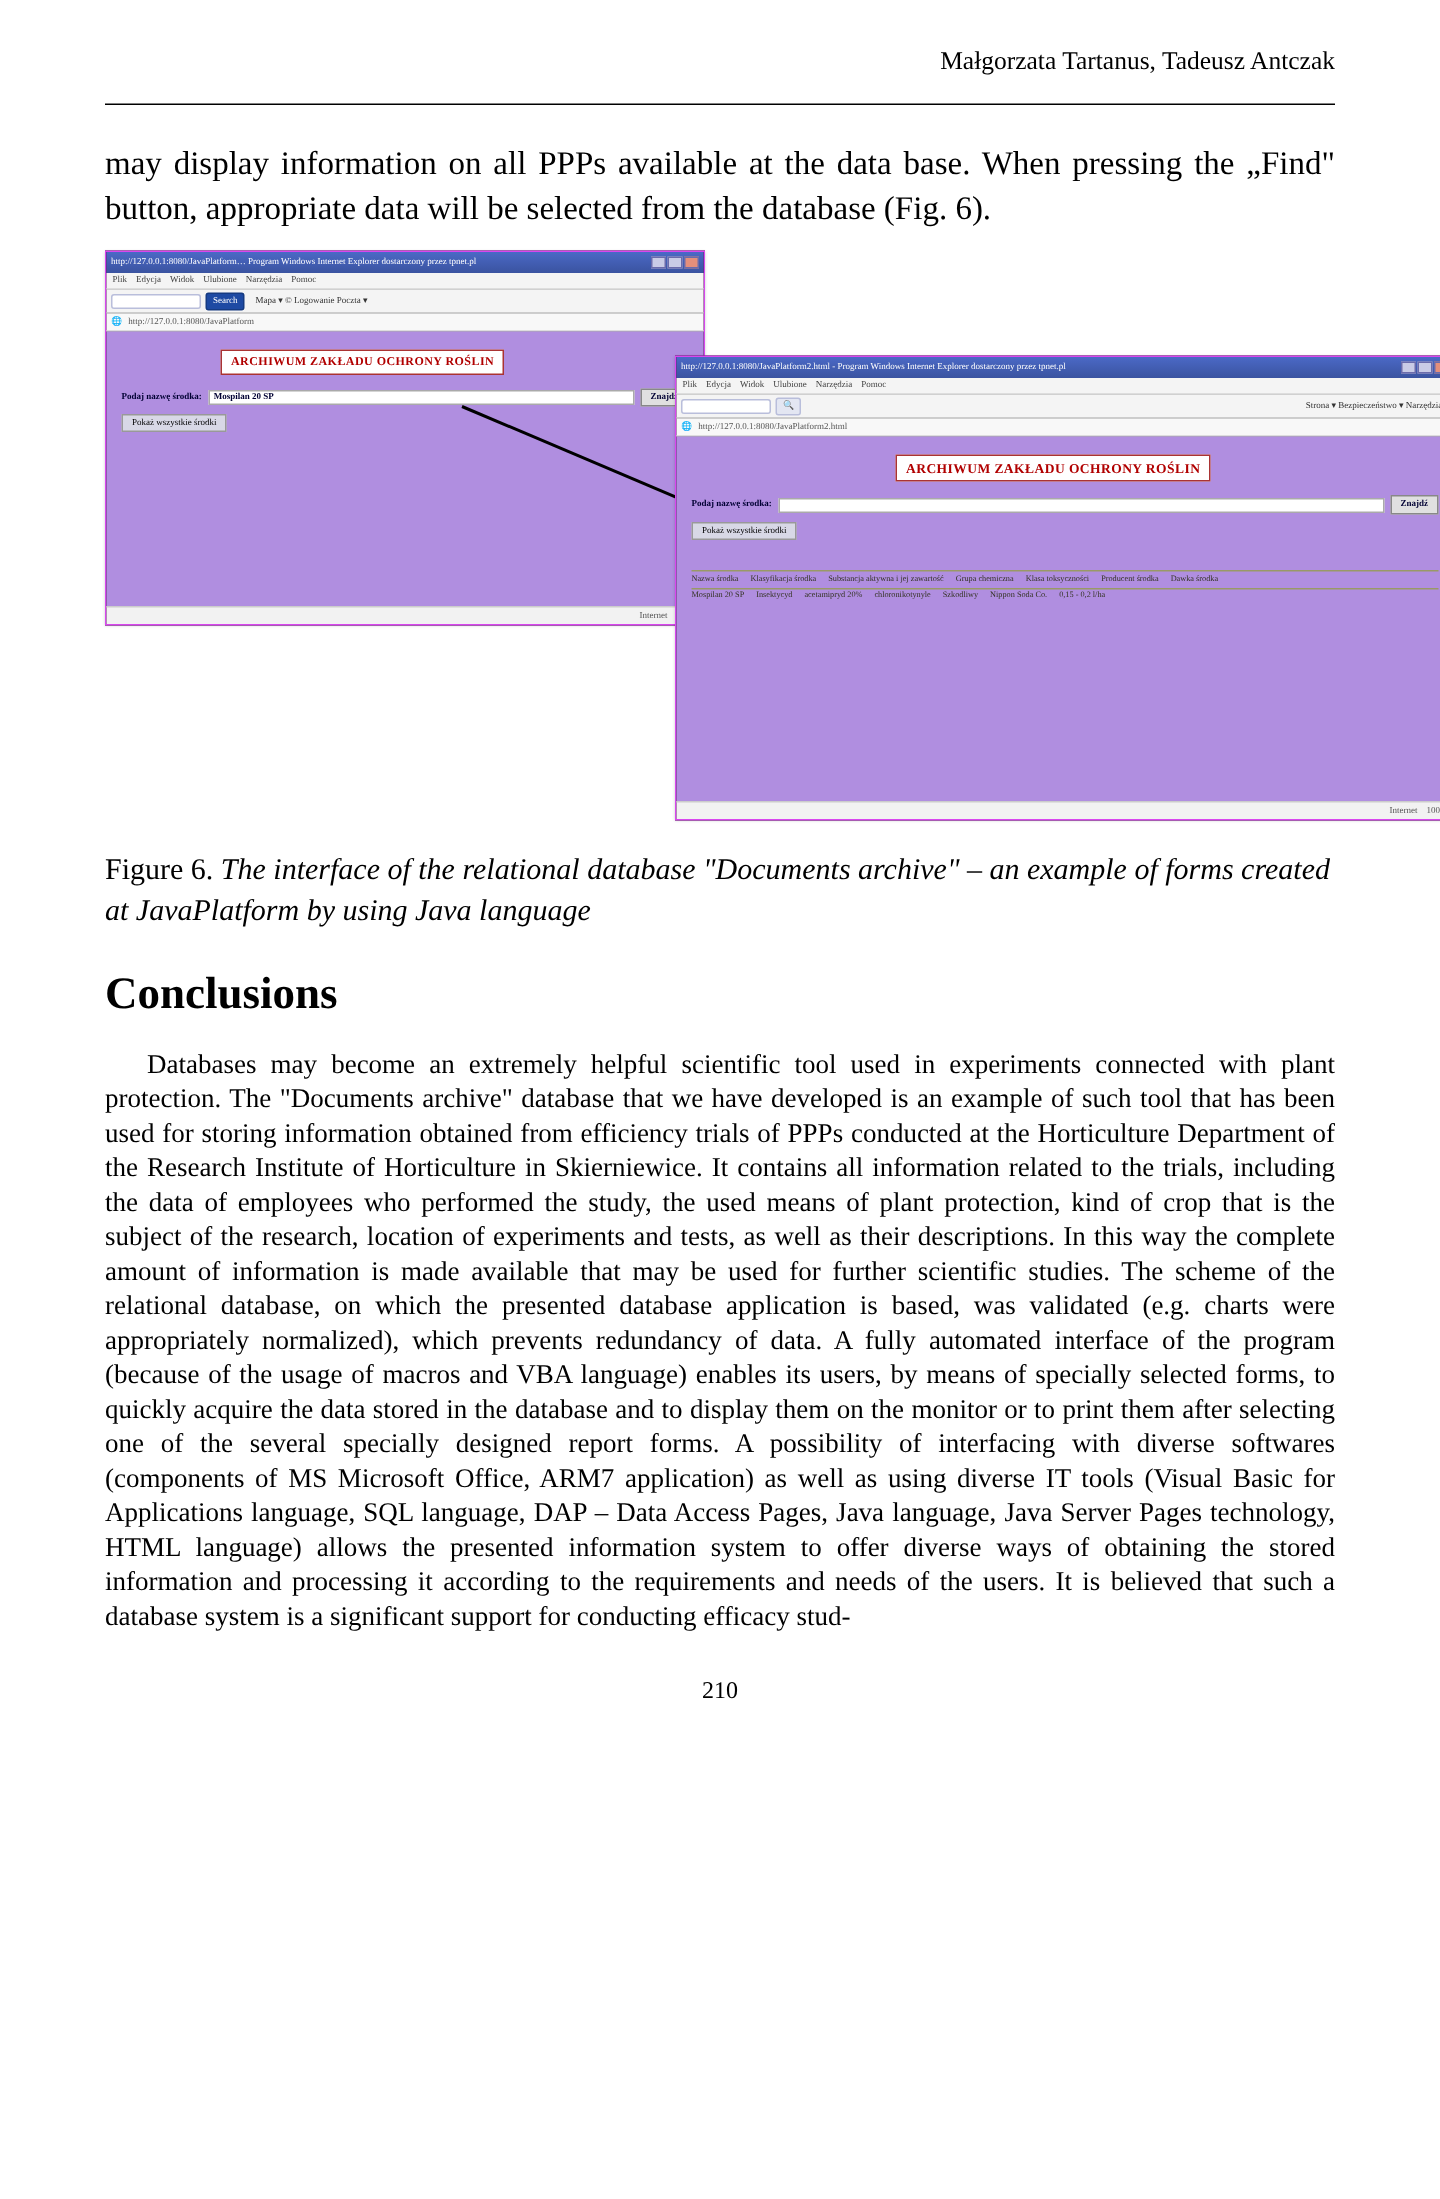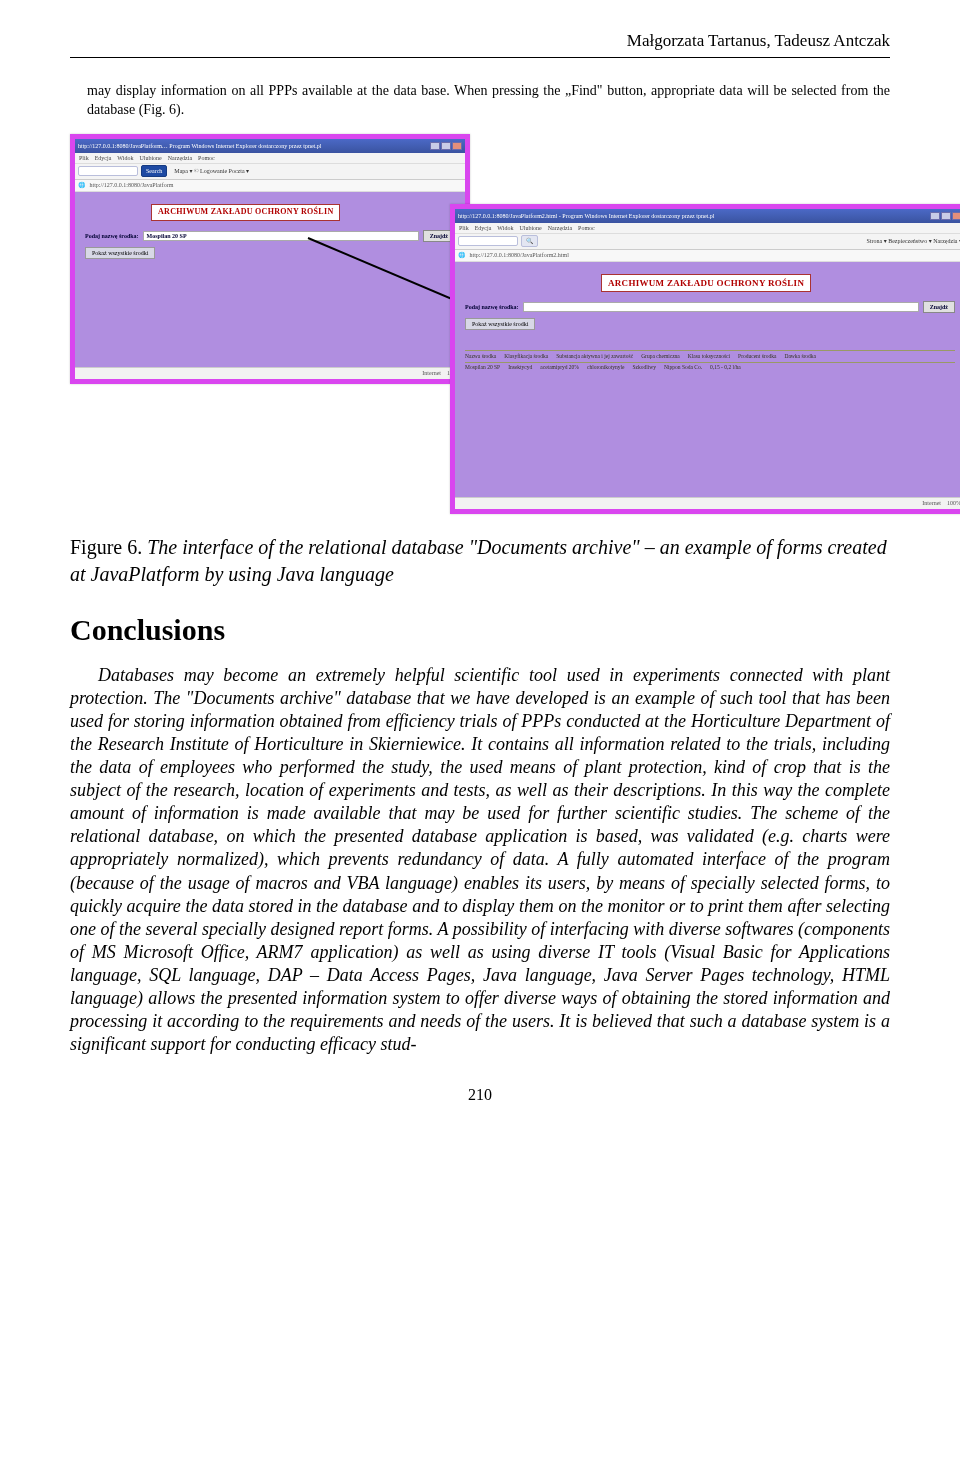"Małgorzata Tartanus, Tadeusz Antczak" .header-right { padding-bottom: 4px -> 16px }
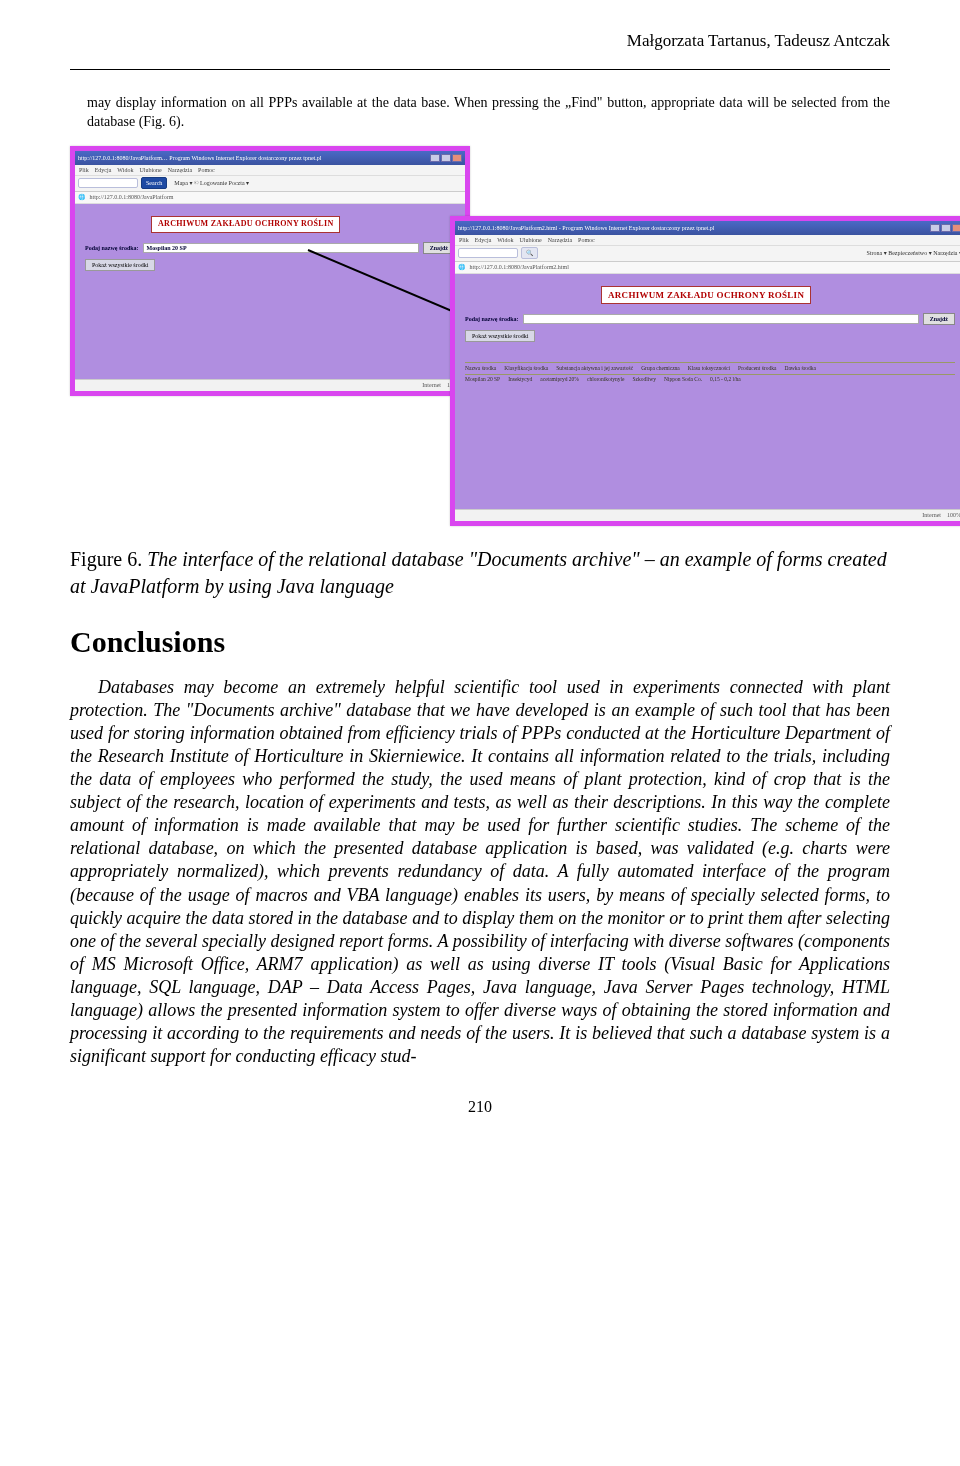"may display information on all" .para { font-size: 14px -> 22px; margin-left: 17px -> none }
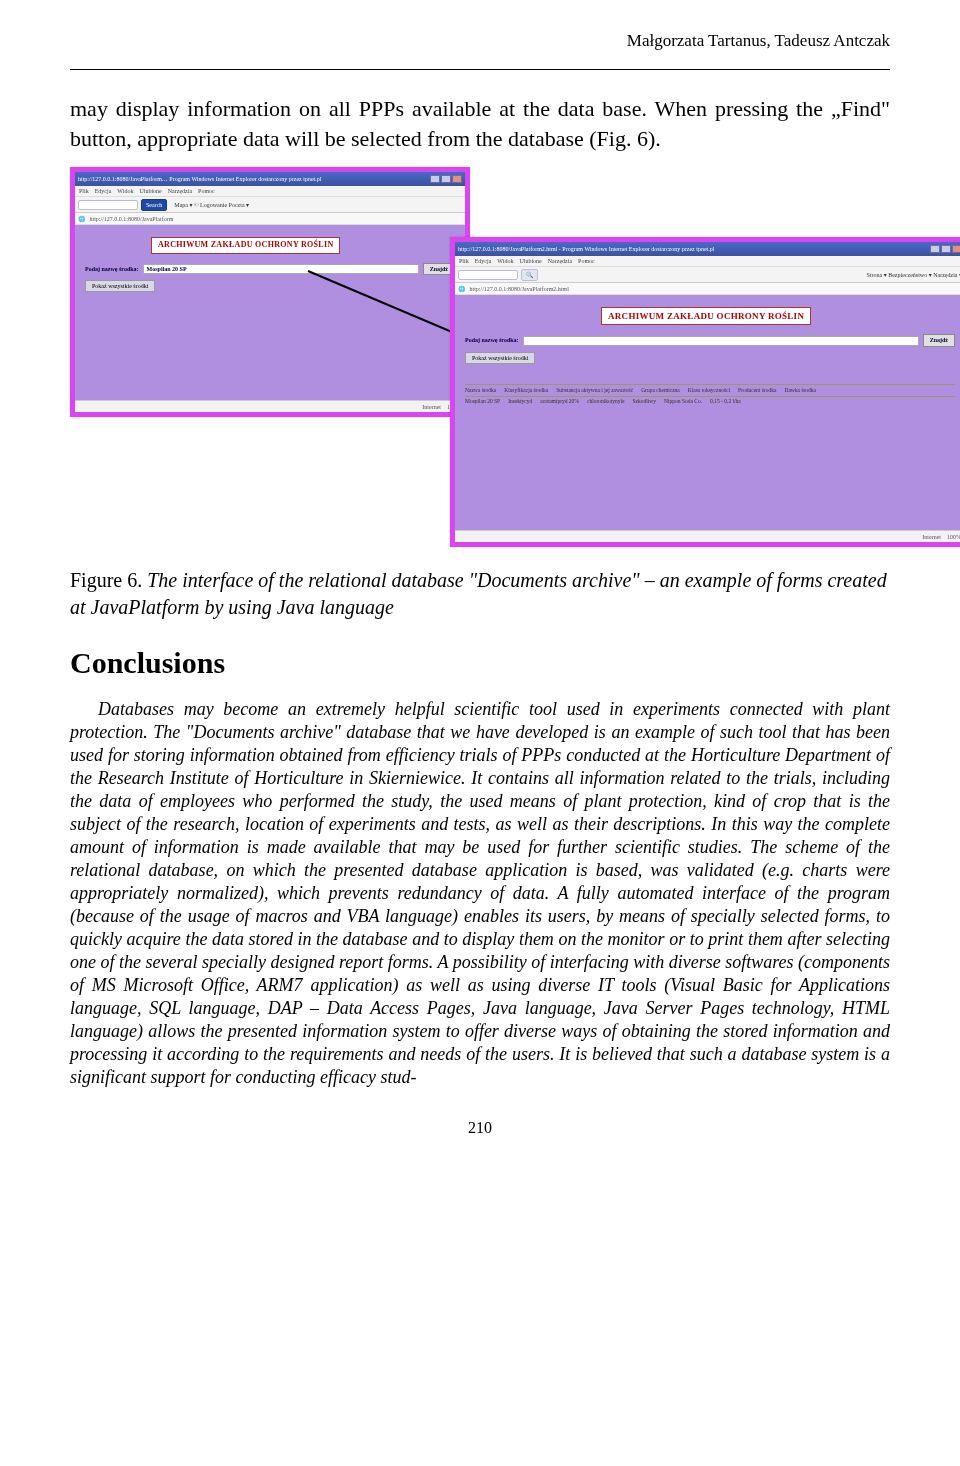"ARCHIWUM ZAKŁADU OCHRONY ROŚLIN" .browser { border: 5px solid #d946ef -> 1px solid #d946ef }
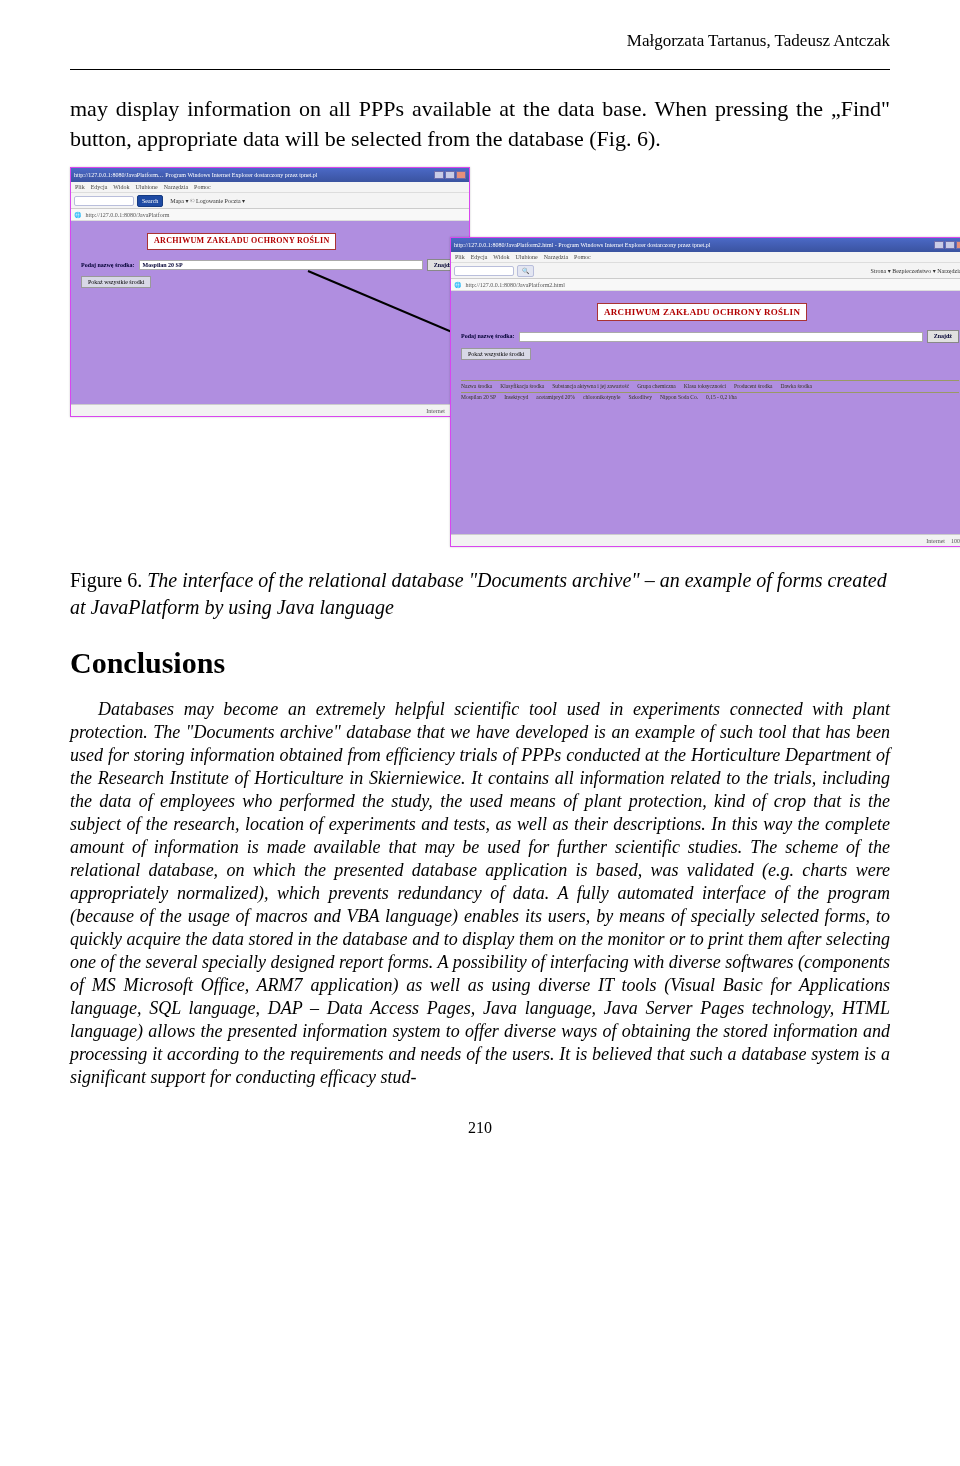"Databases may become an extremely" .body-para { font-style: italic -> none }
